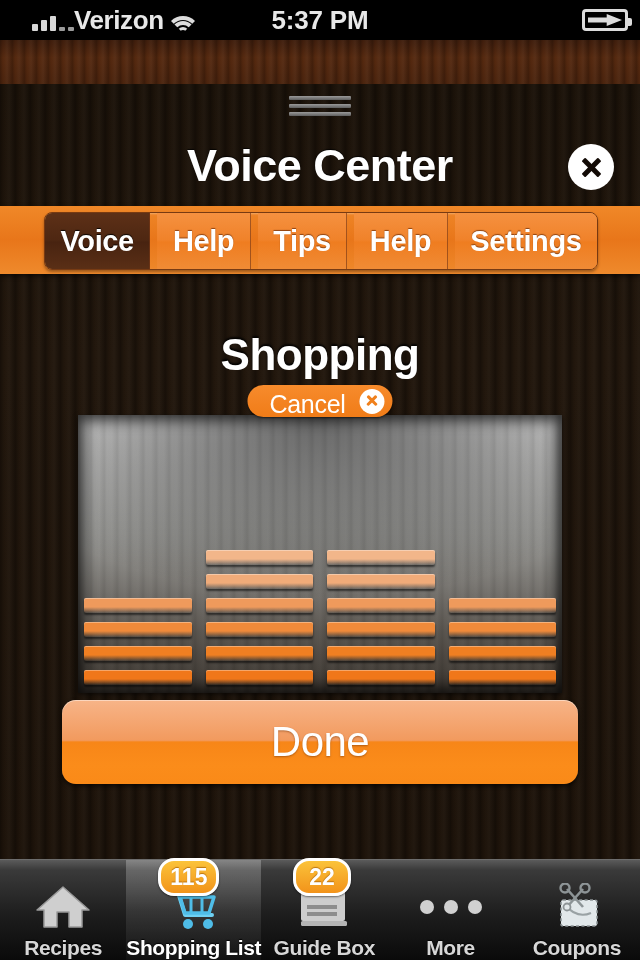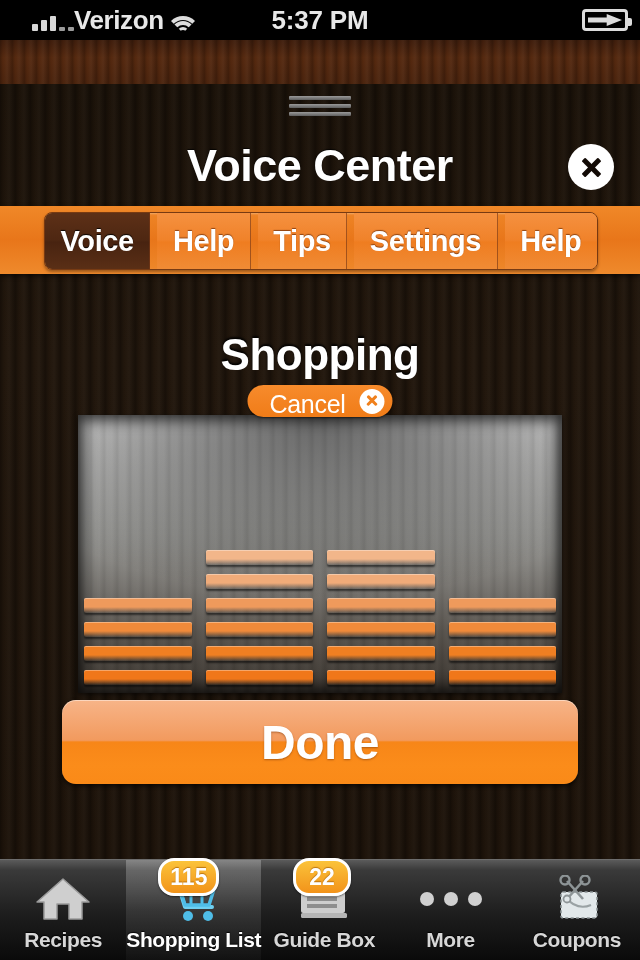"Settings" div.seg { order: before "Help" -> after "Help" }
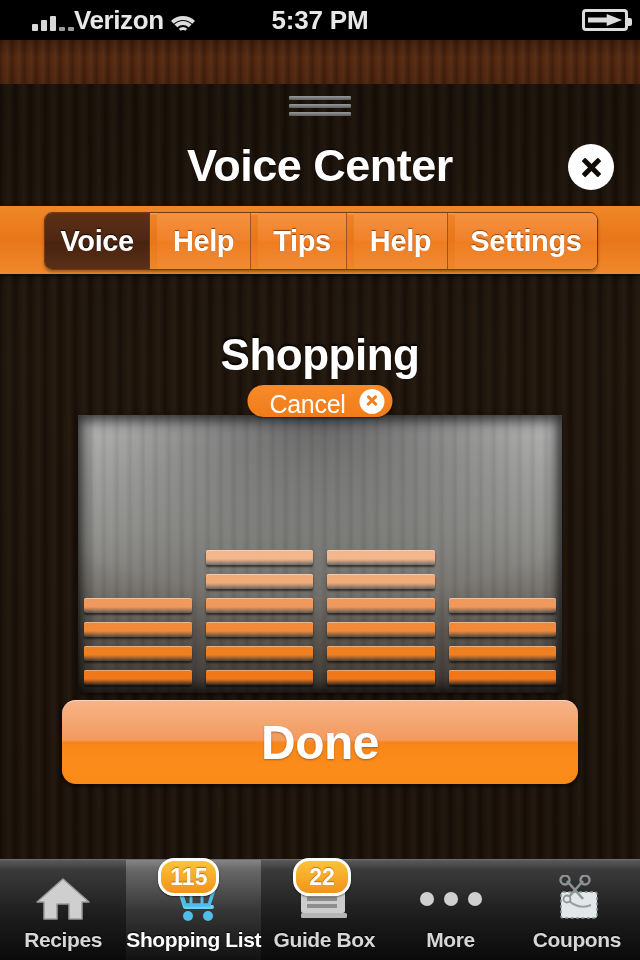"Done" .done-label { font-size: 48px -> 42px; font-weight: bold -> normal }
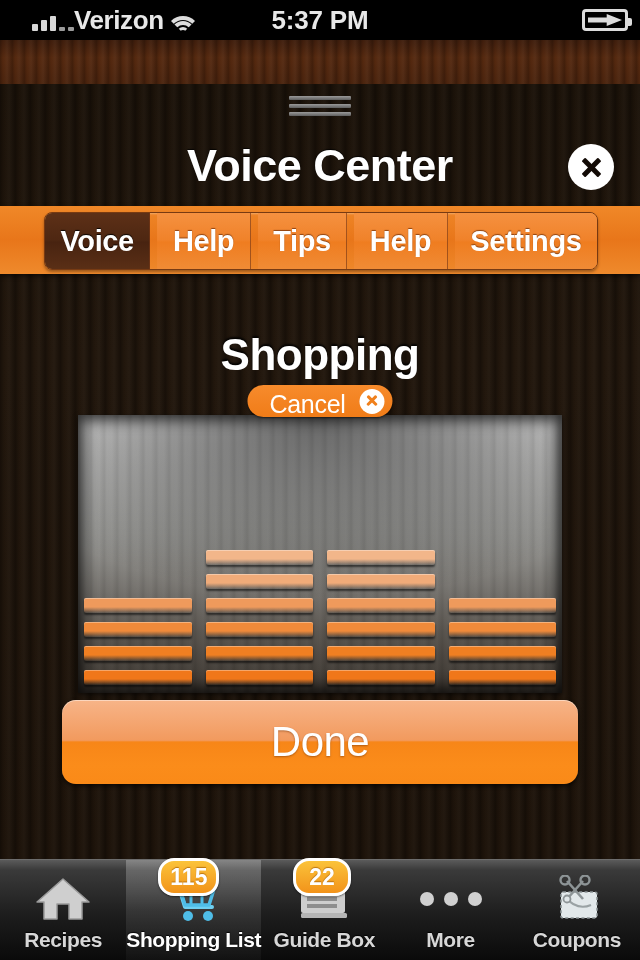"115" .tabitem { padding-bottom: 8px -> none }
